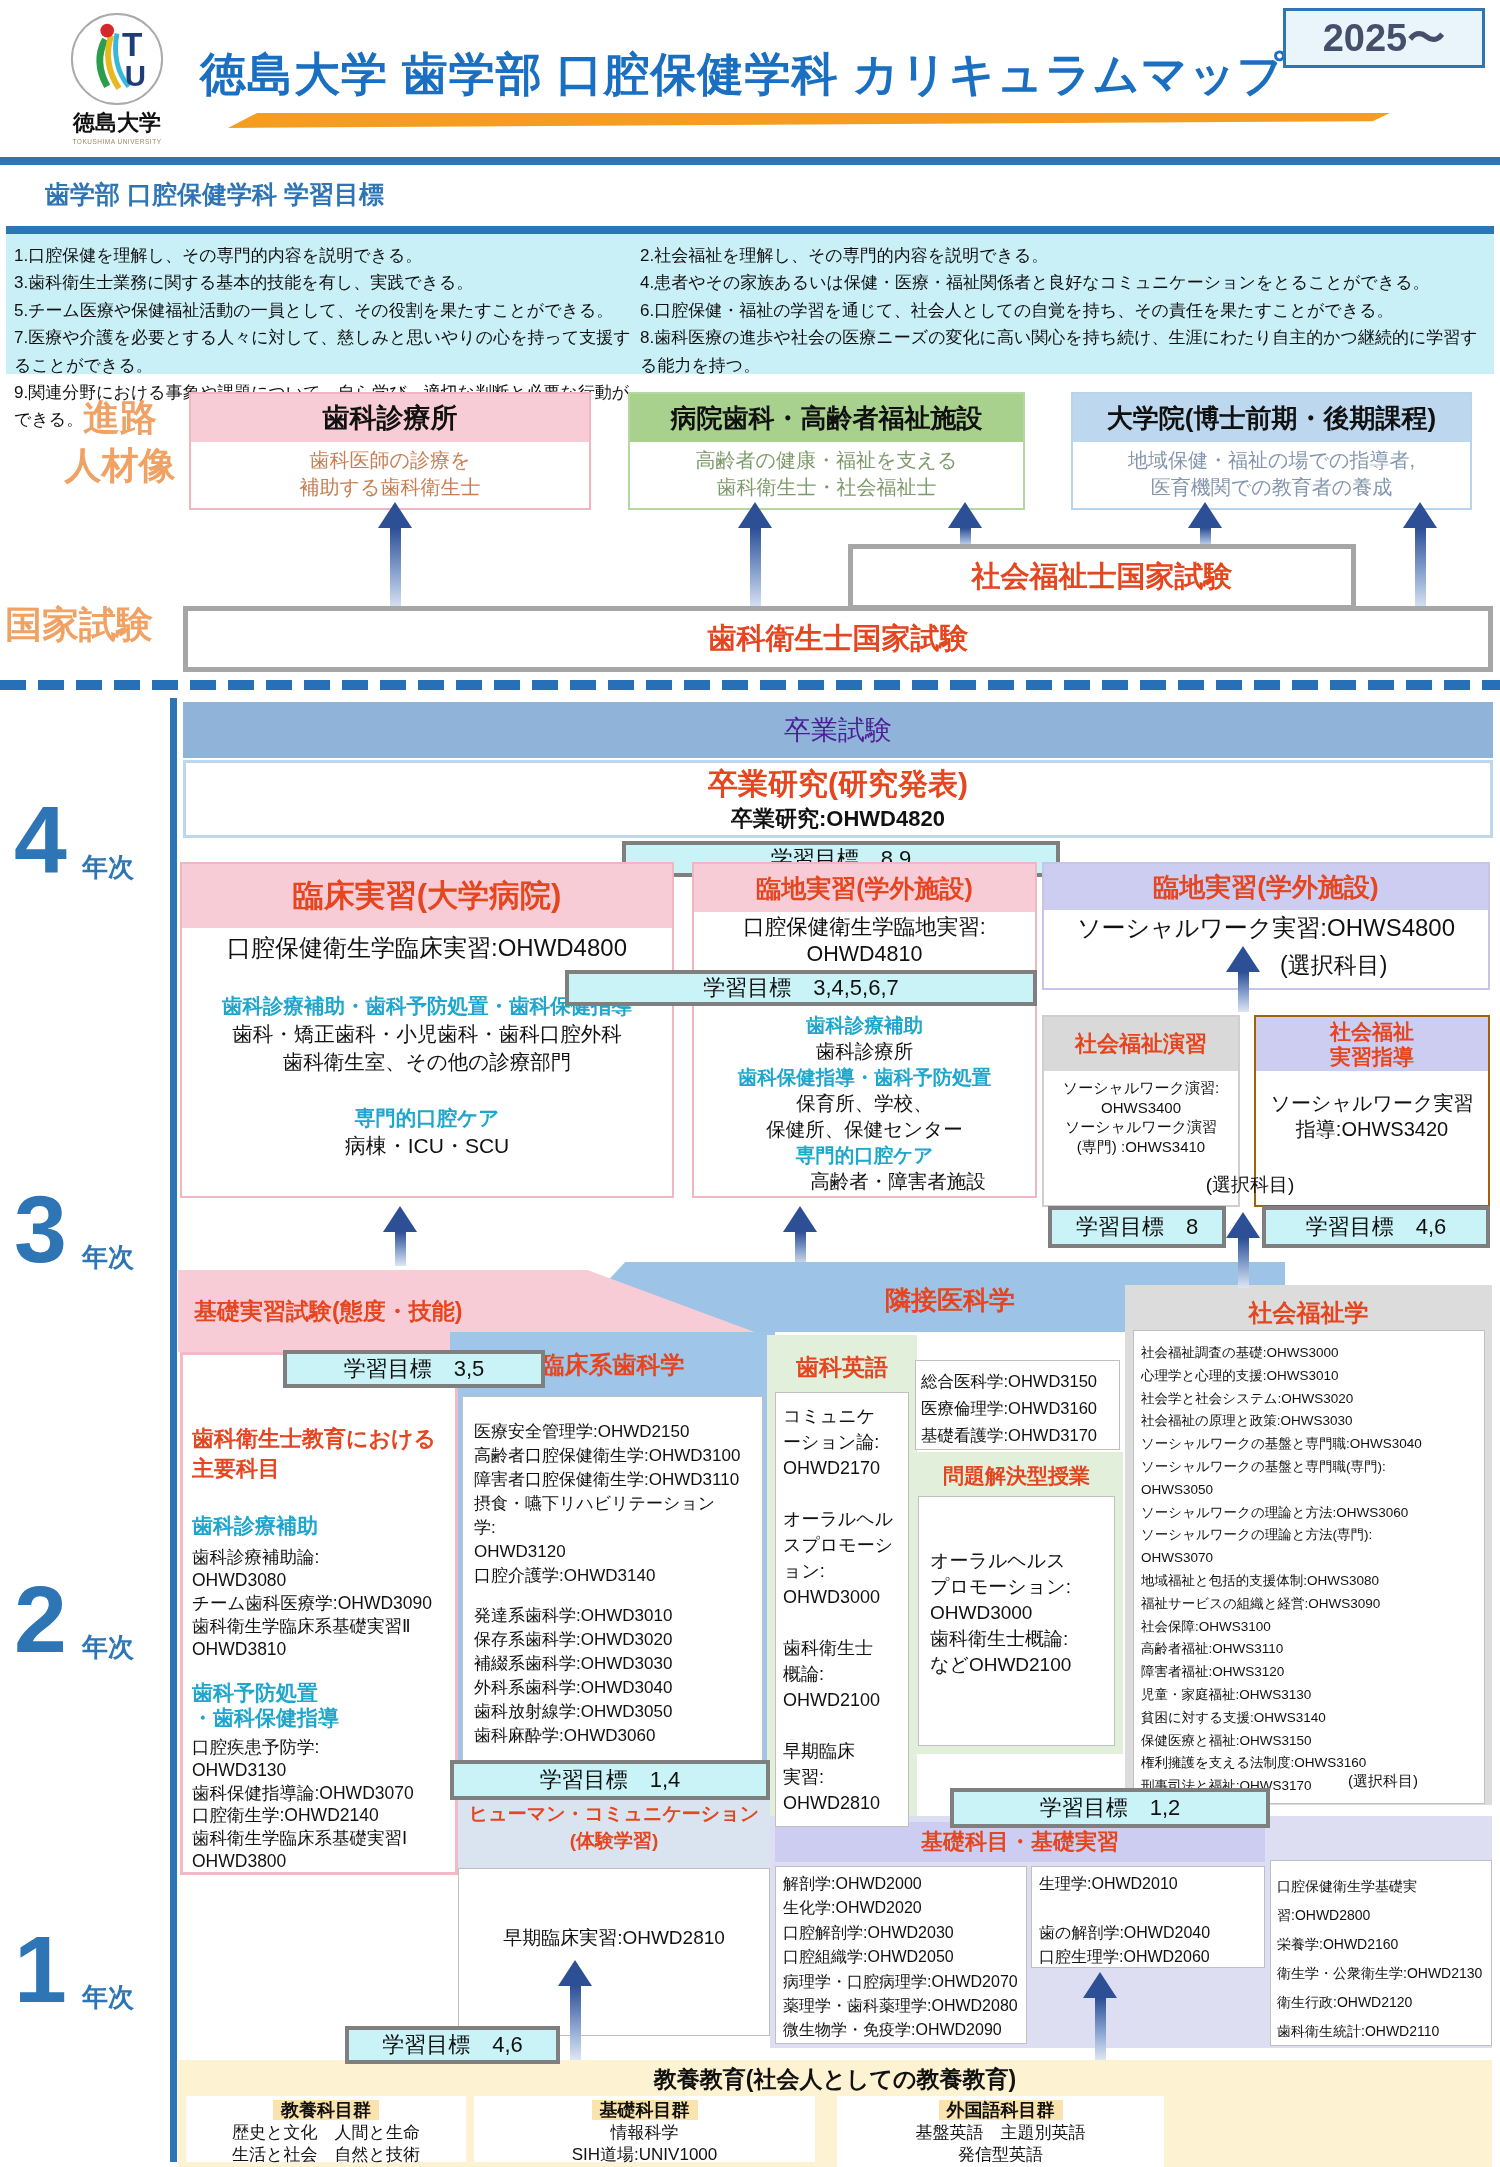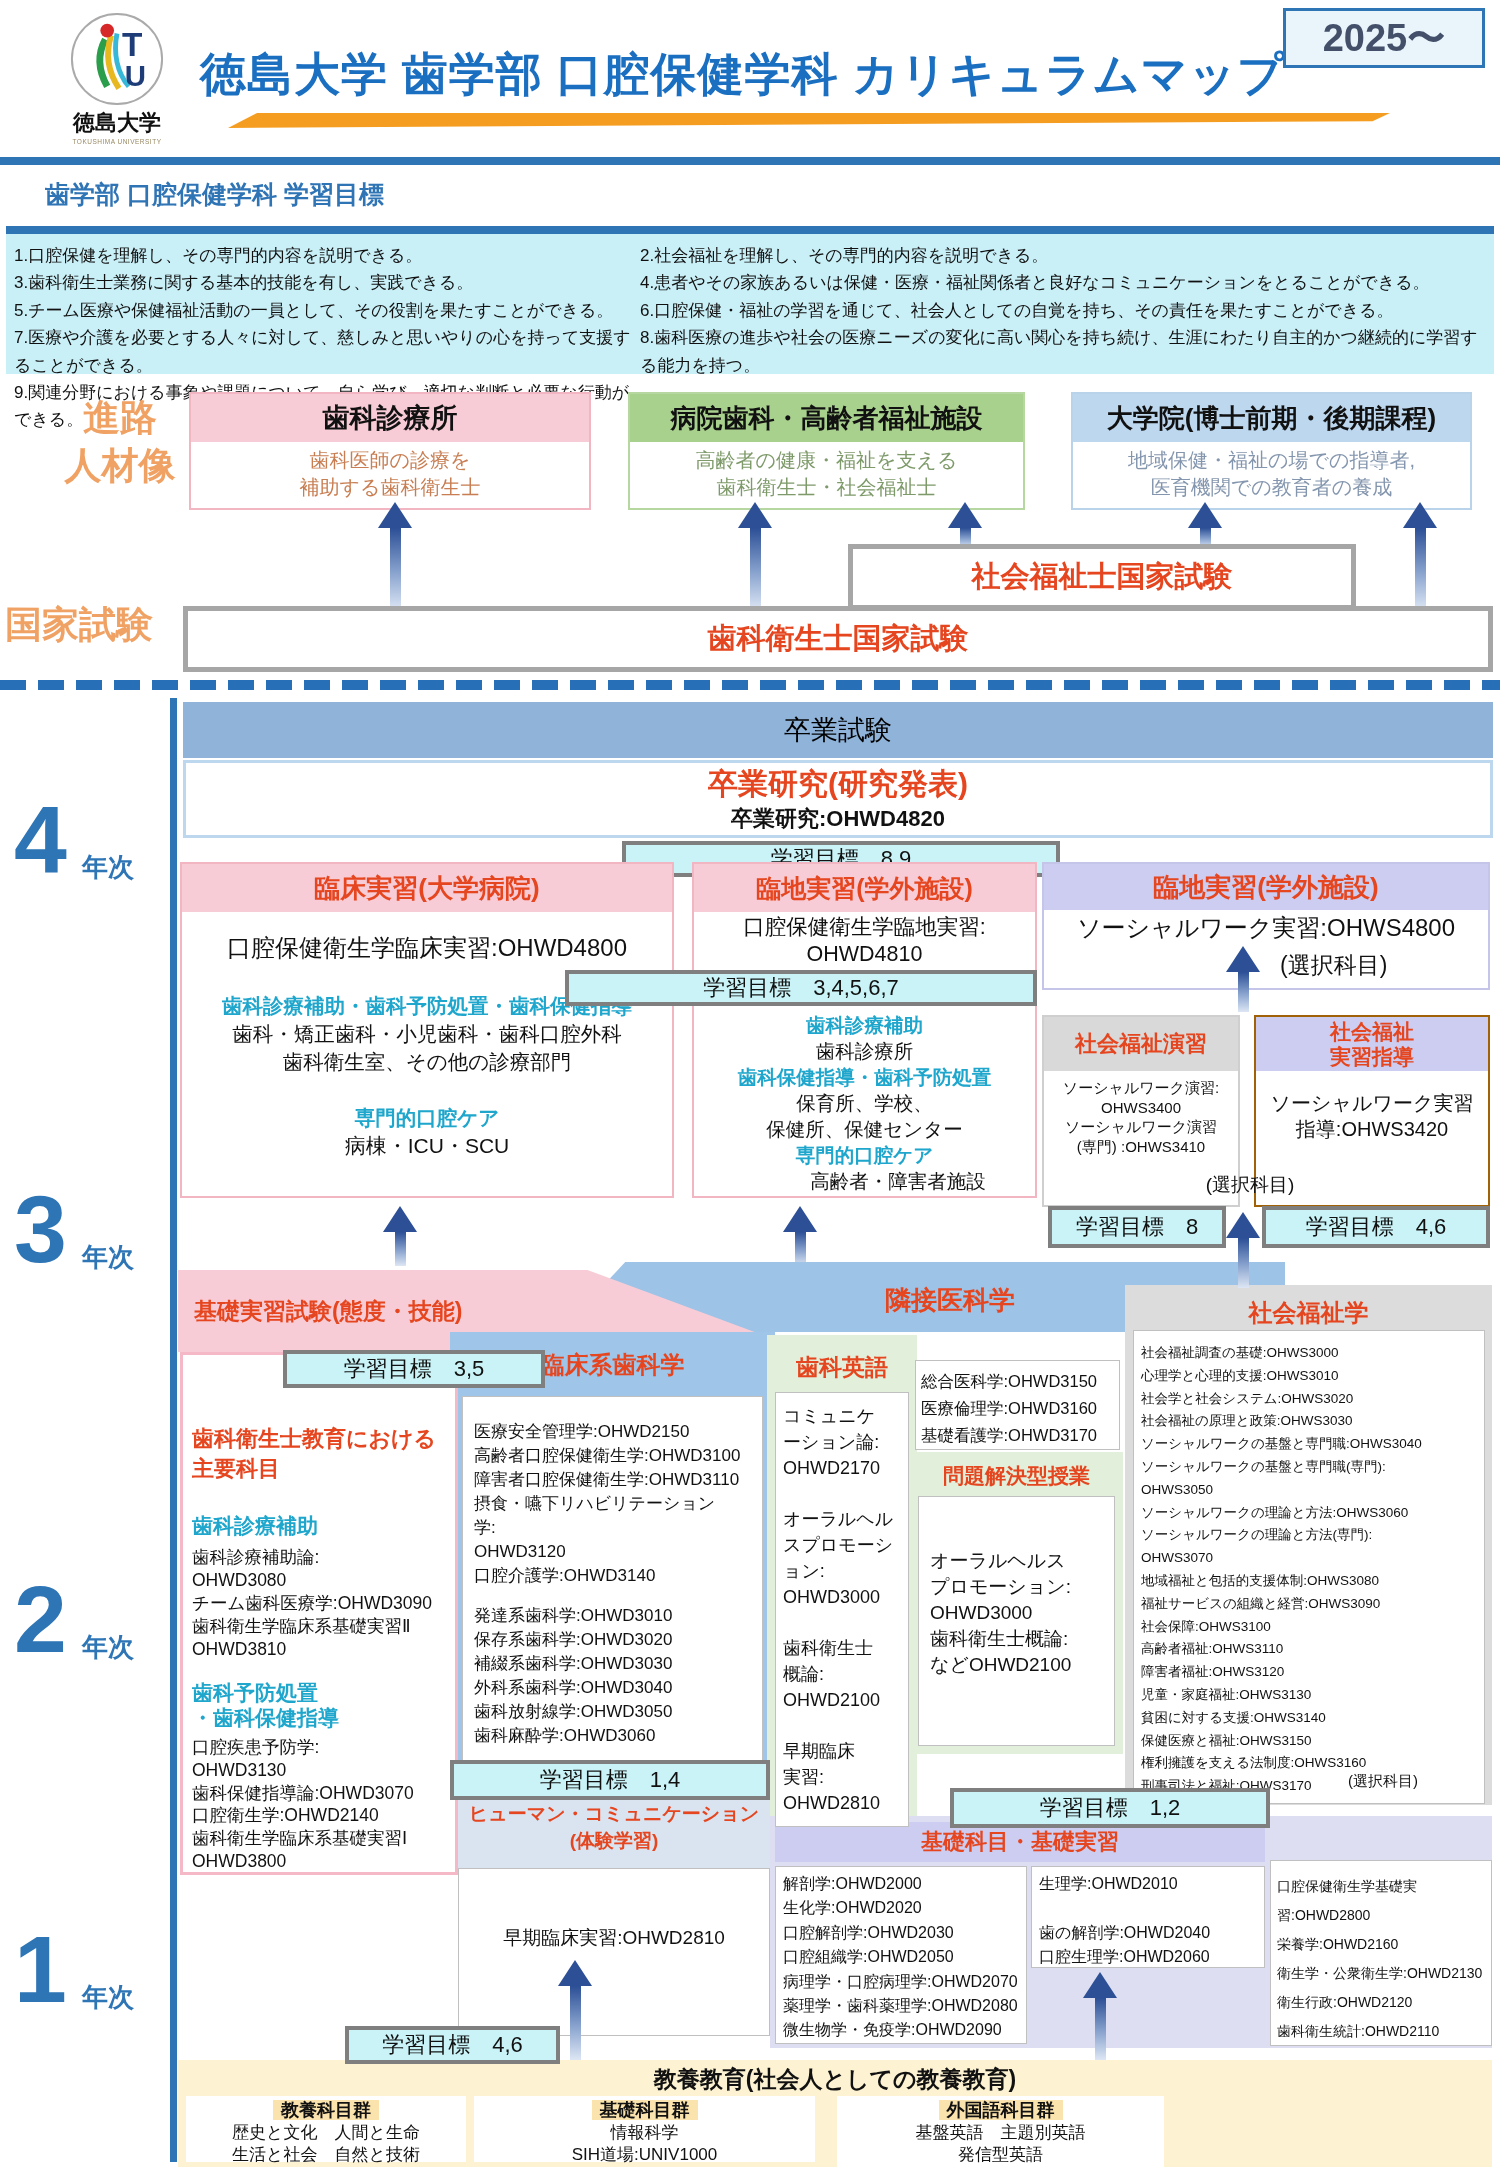"卒業試験" div.abs { color: #000000 -> #4c1d95 }
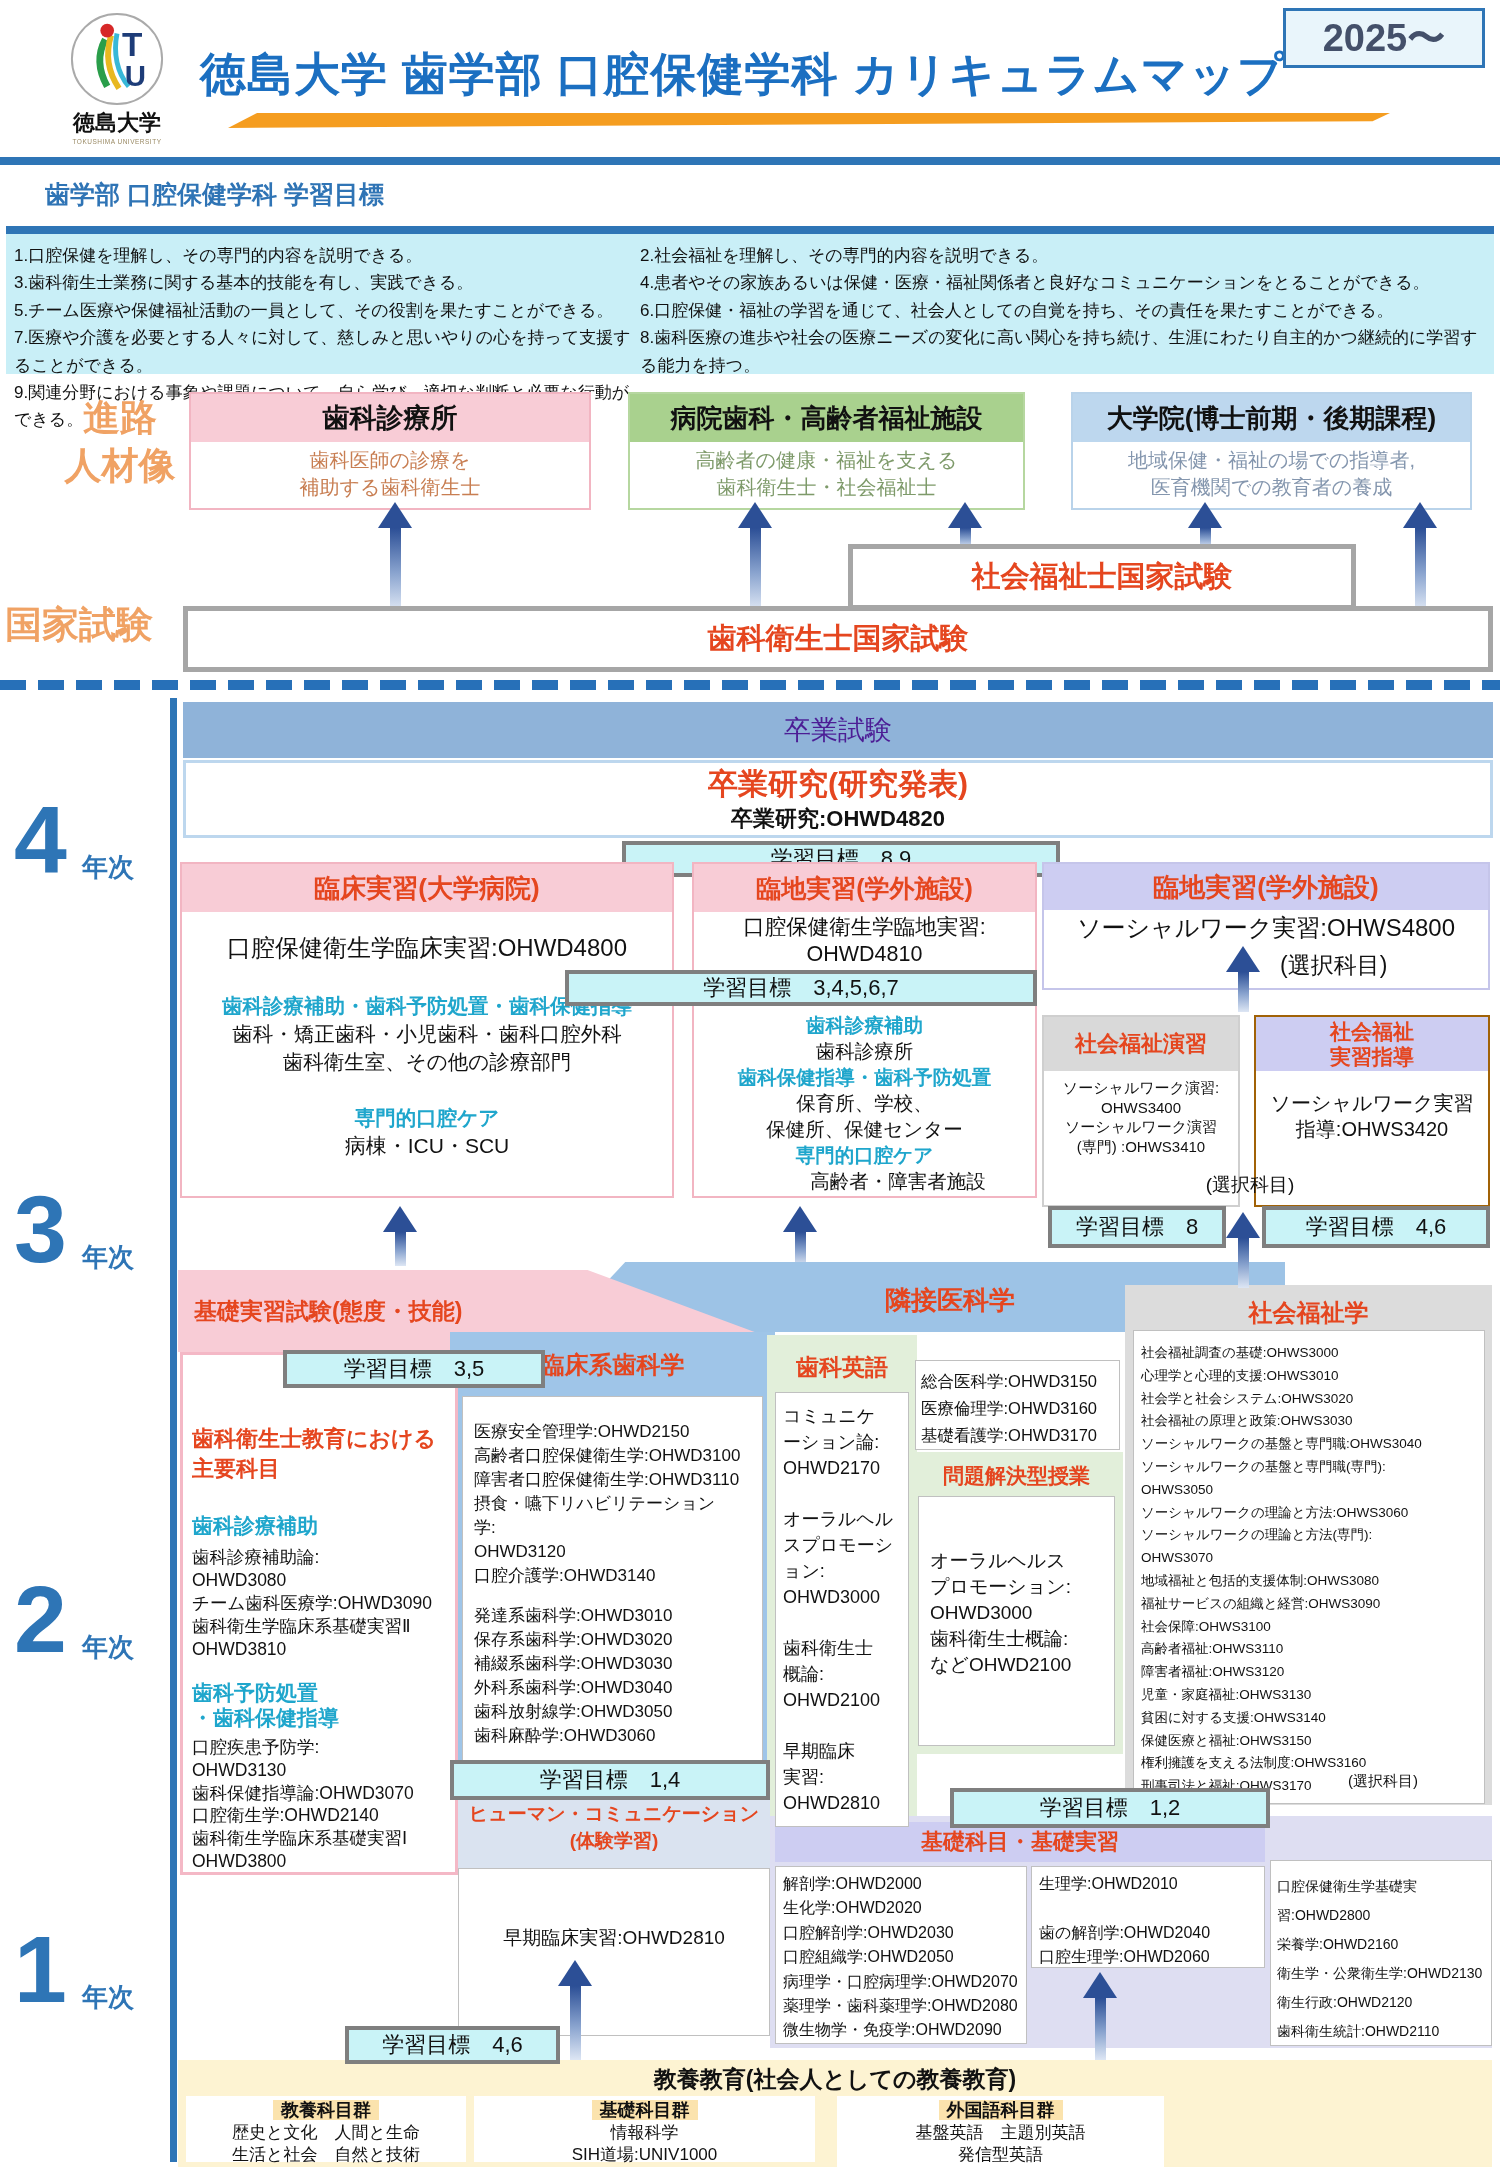"臨床実習(大学病院)" div.flexc { font-size: 26px -> 31px; height: 48px -> 64px }
